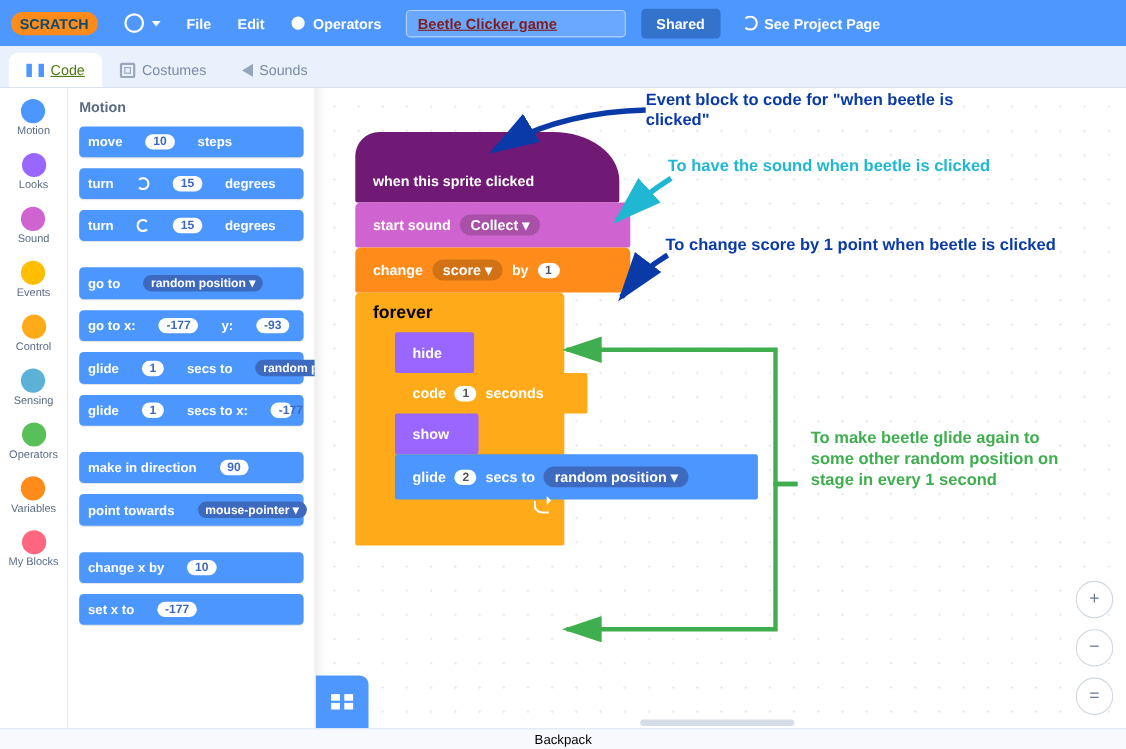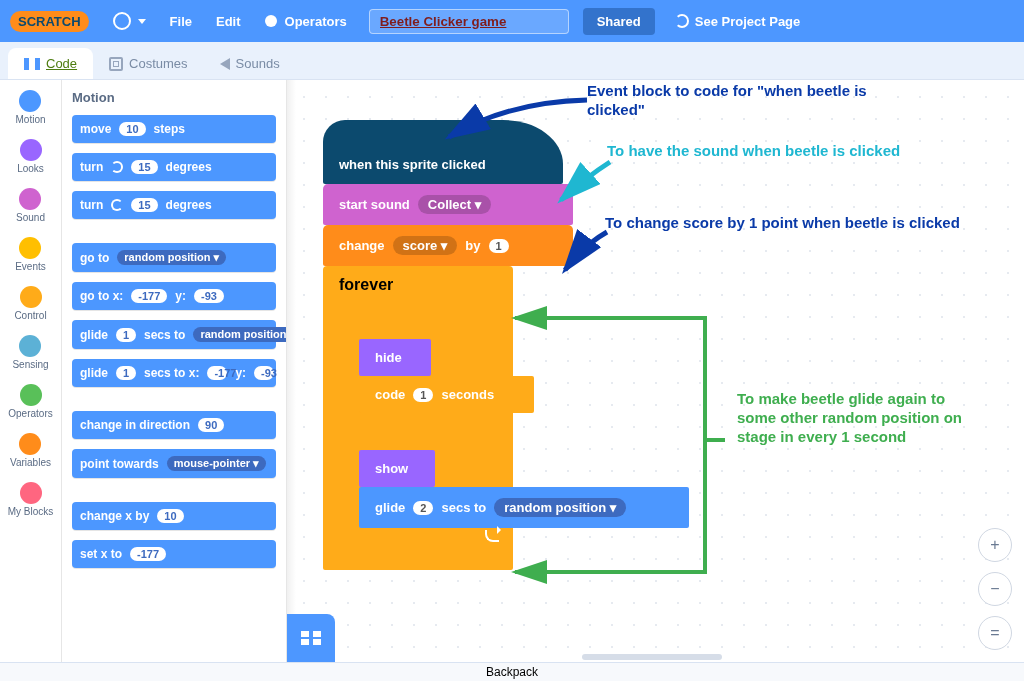"move" .sb { gap: 8px -> 21px }
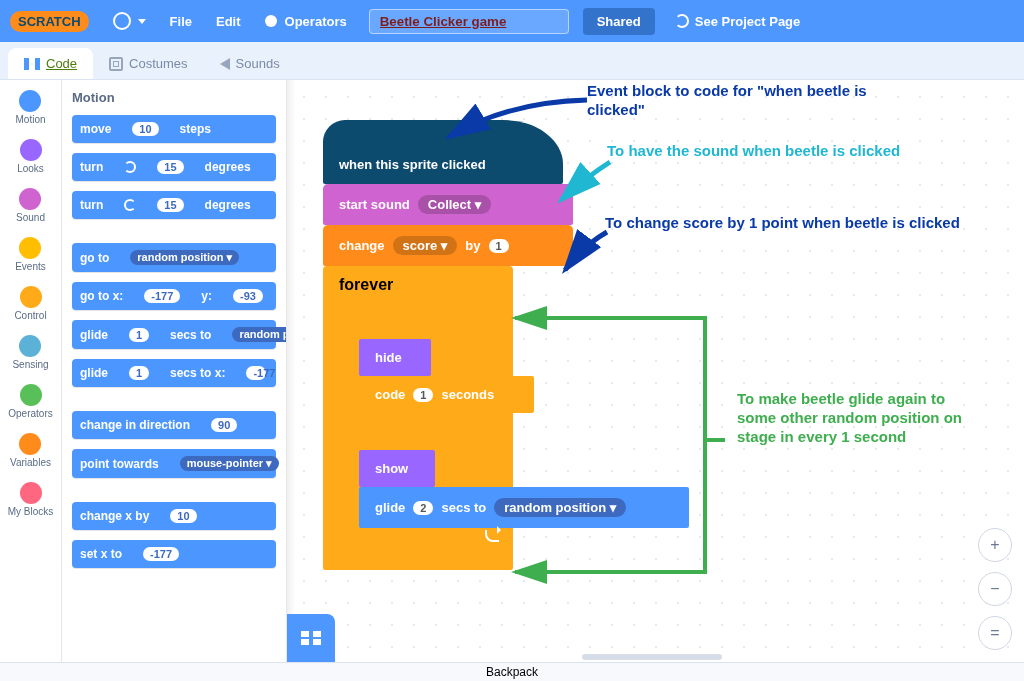"when this sprite clicked" .ev-col { background: #0c4a6e -> #701a75 }
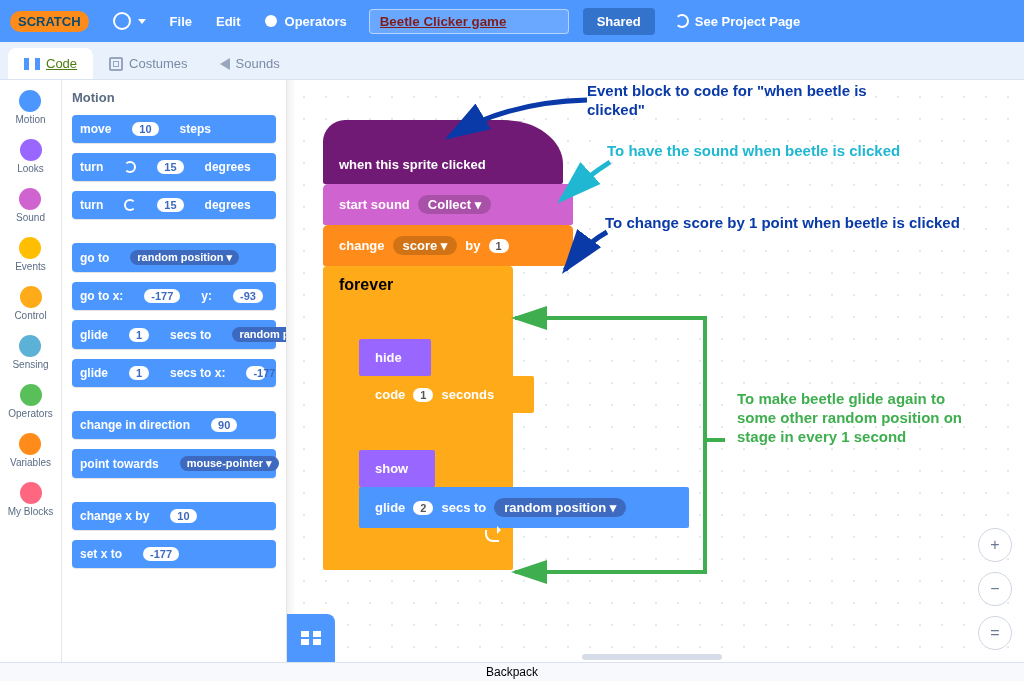"hide" .mouth .looks-col.blk { margin-top: 37px -> none }
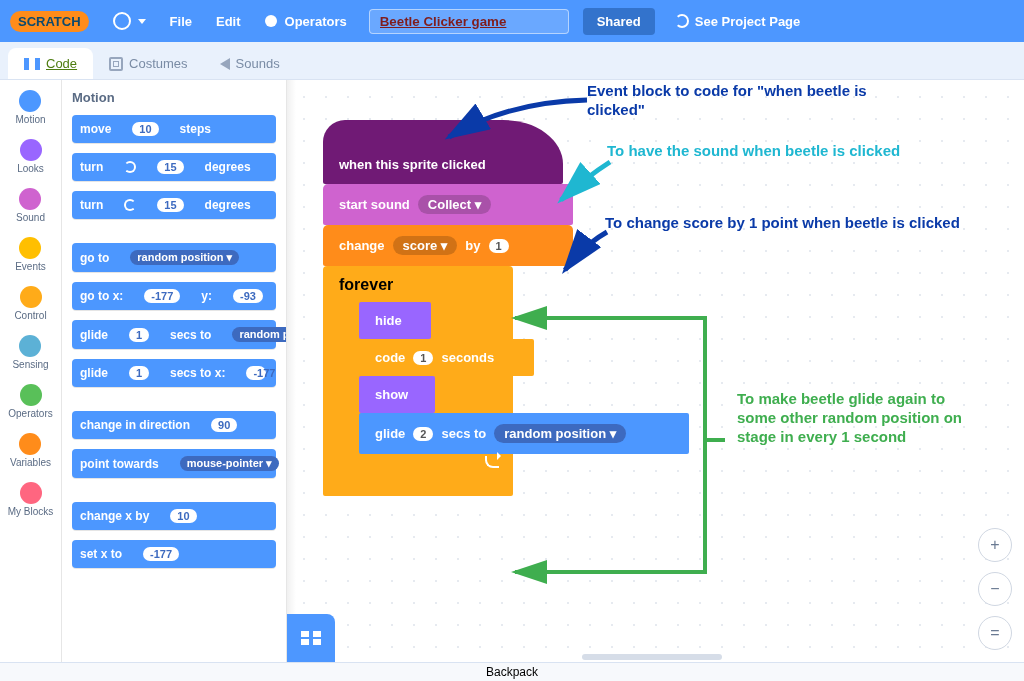"change in direction" span { text: change -> make }
